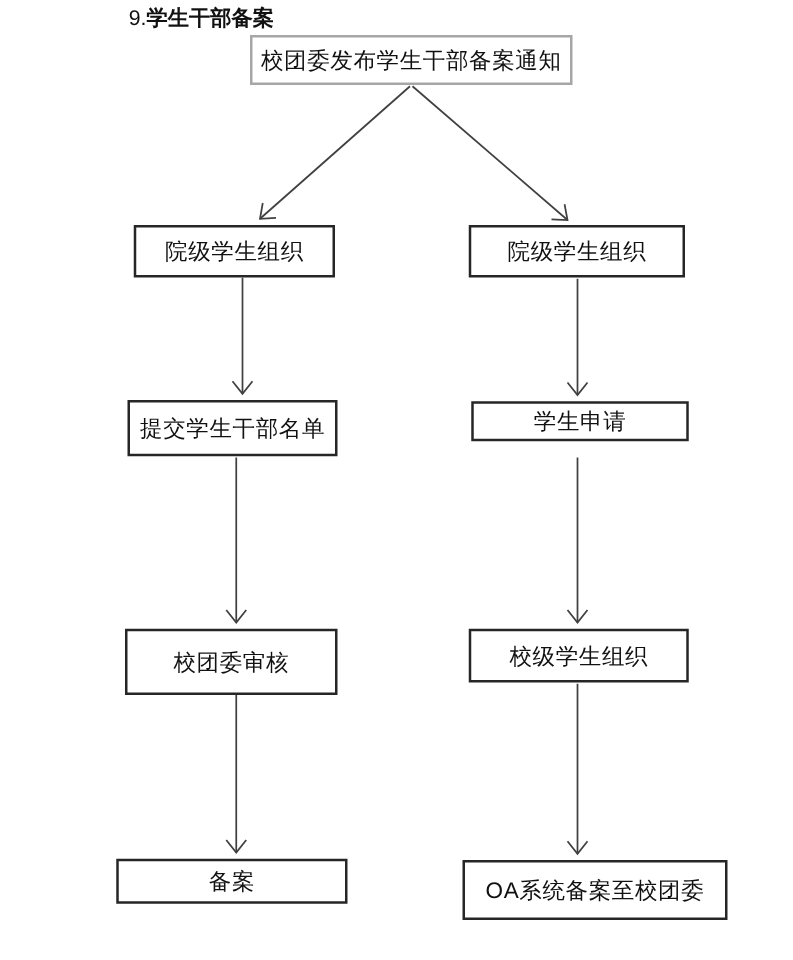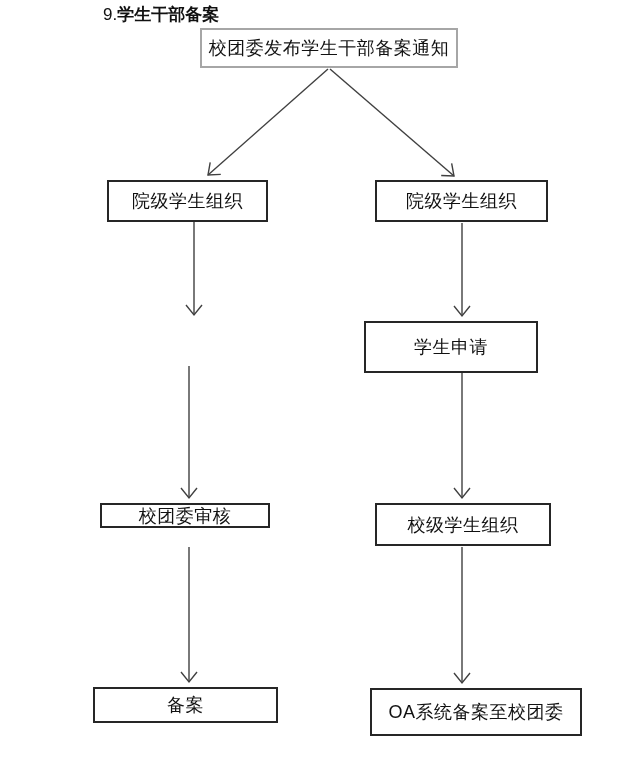"提交学生干部名单" div.flow-box { html: none -> <div> <span>提交学生干部名单</span> </div> }
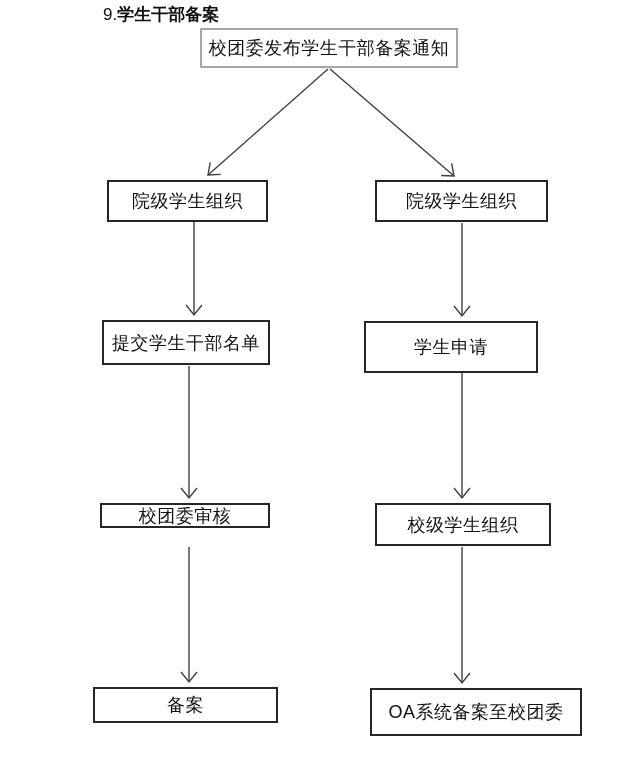"学生申请" .b-student-apply { height: 52px -> 32px; left: 364px -> 377px }
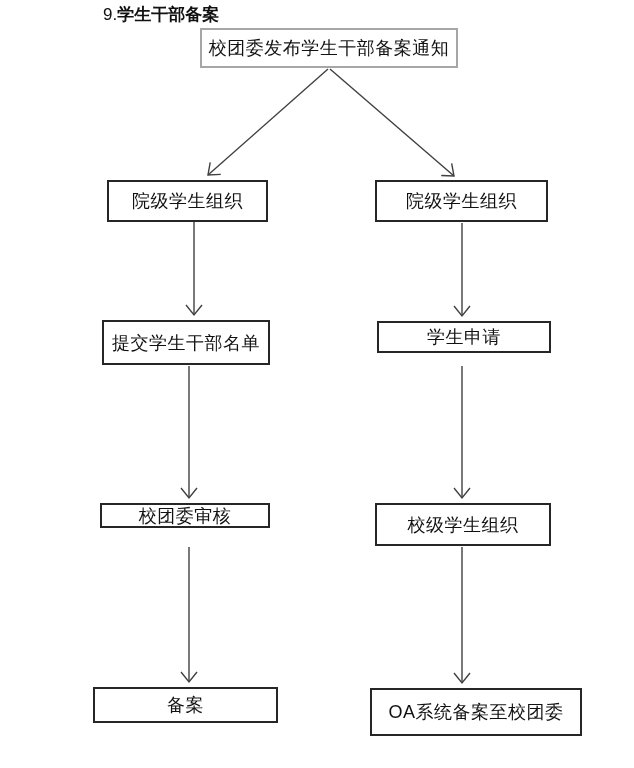"校团委审核" .b-school-review { height: 25px -> 53px }
